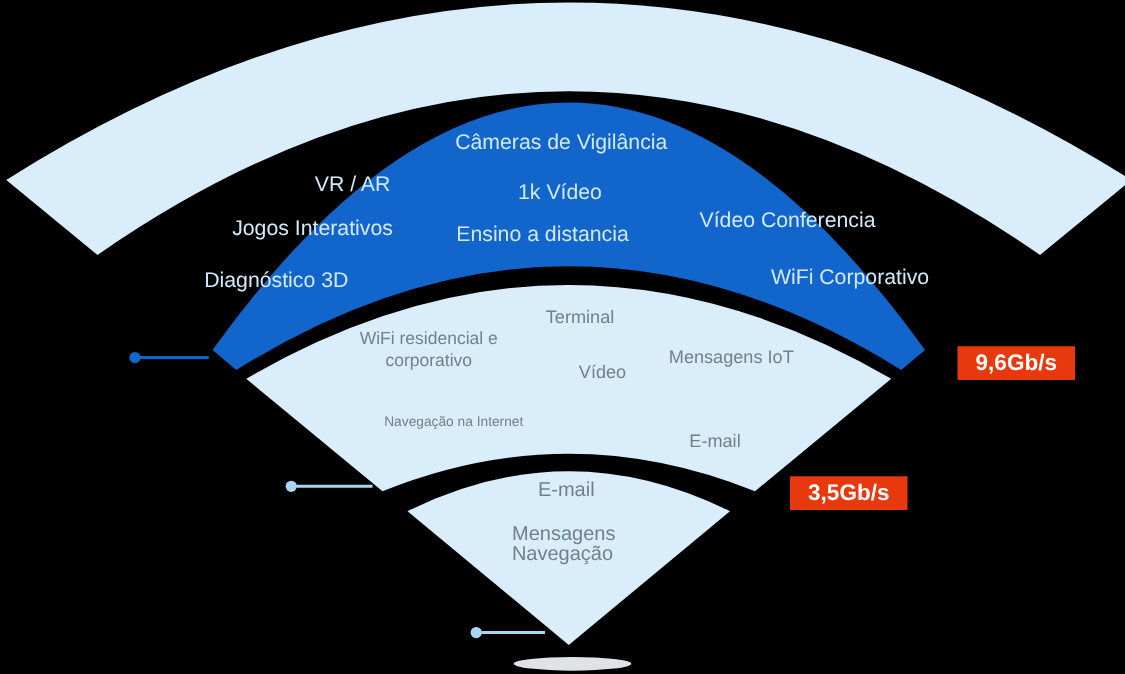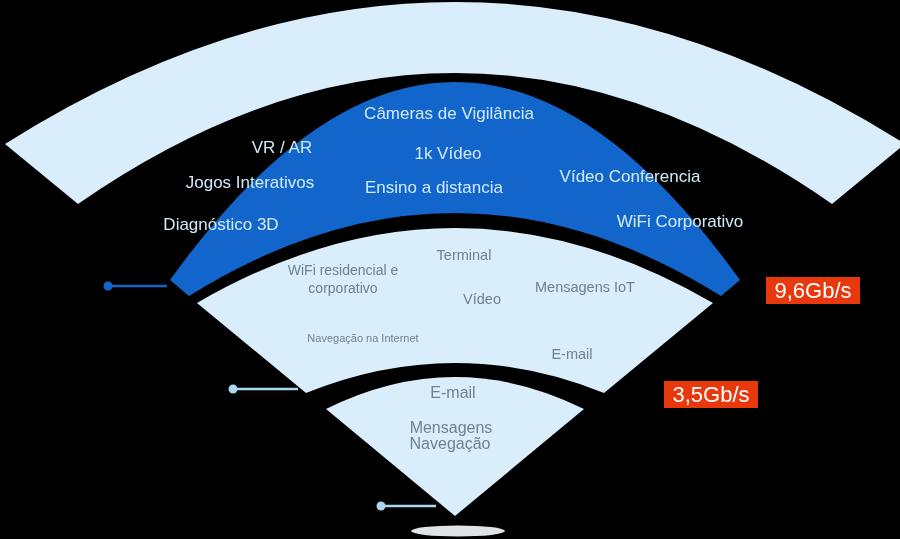"9,6Gb/s" .badge { font-size: 22px -> 18px; font-weight: normal -> bold }
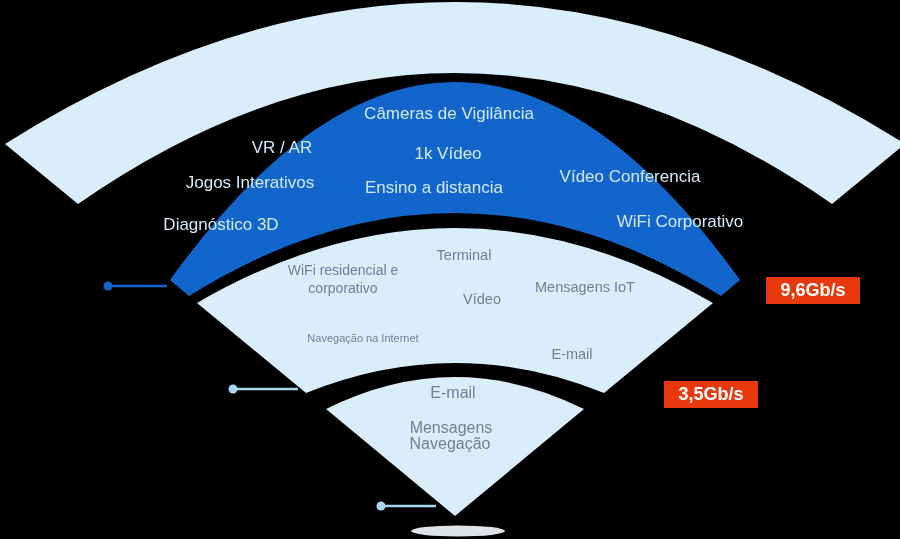"3,5Gb/s" .badge-35 { left: 664px -> 632px }
